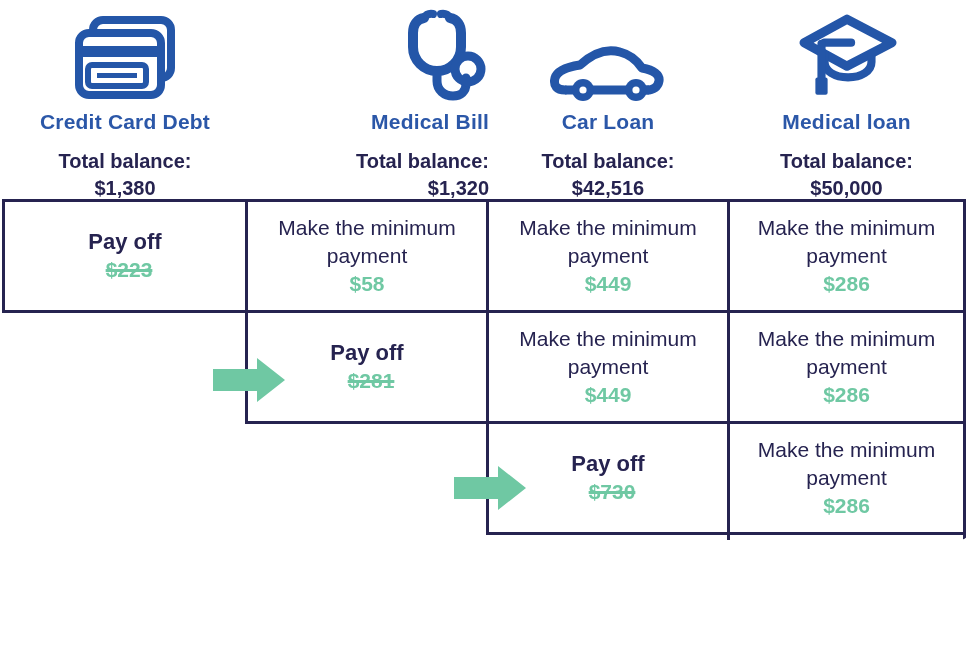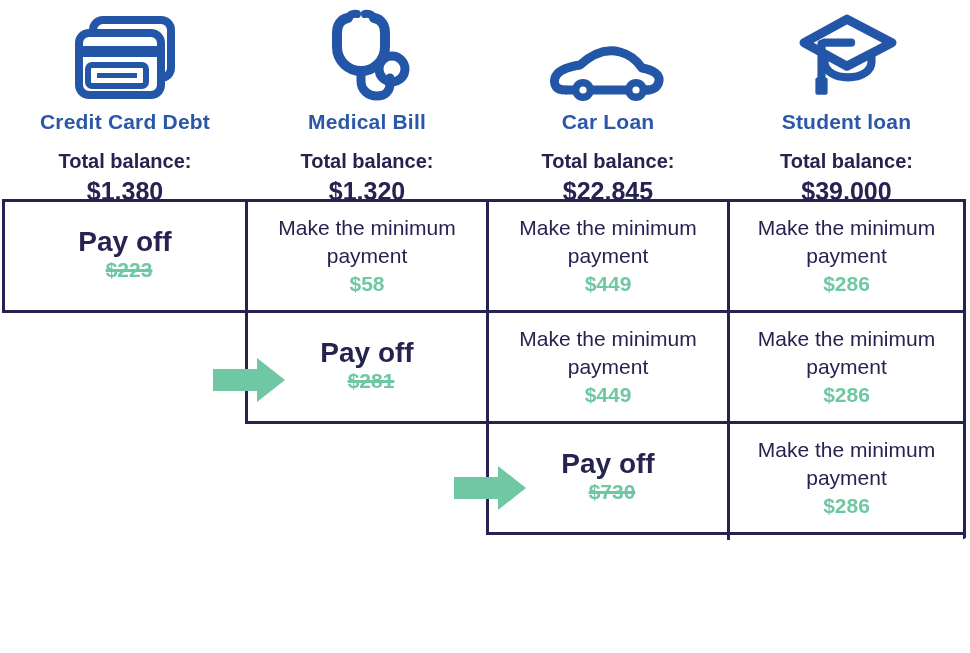"Medical Bill" .col1 { align-items: none -> flex-end }
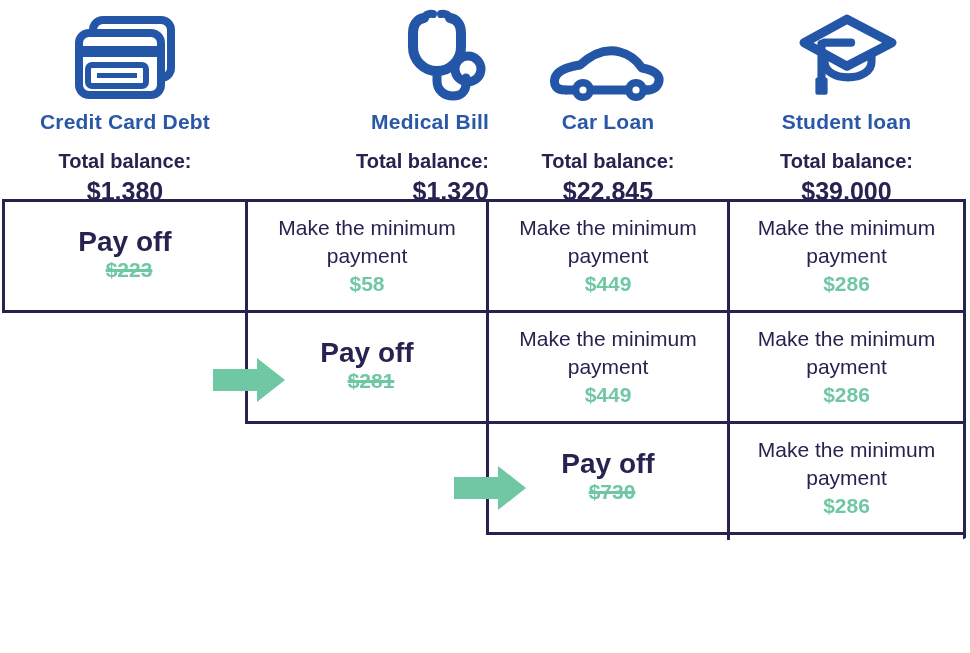"Student loan" div.debt-name { text: Student -> Medical }
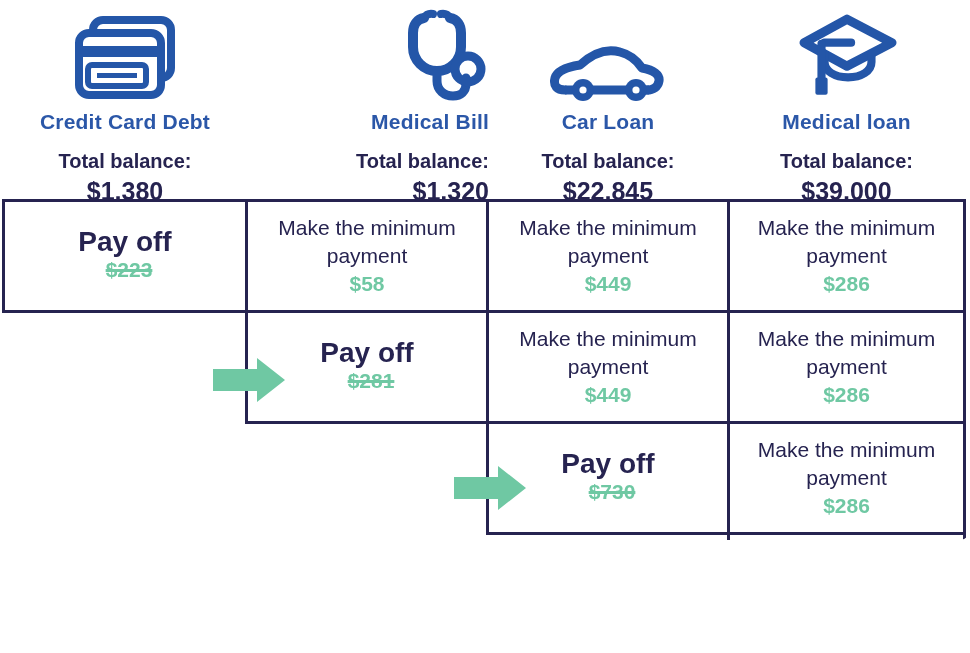"$1,380" .balance-amount { font-size: 25px -> 20px }
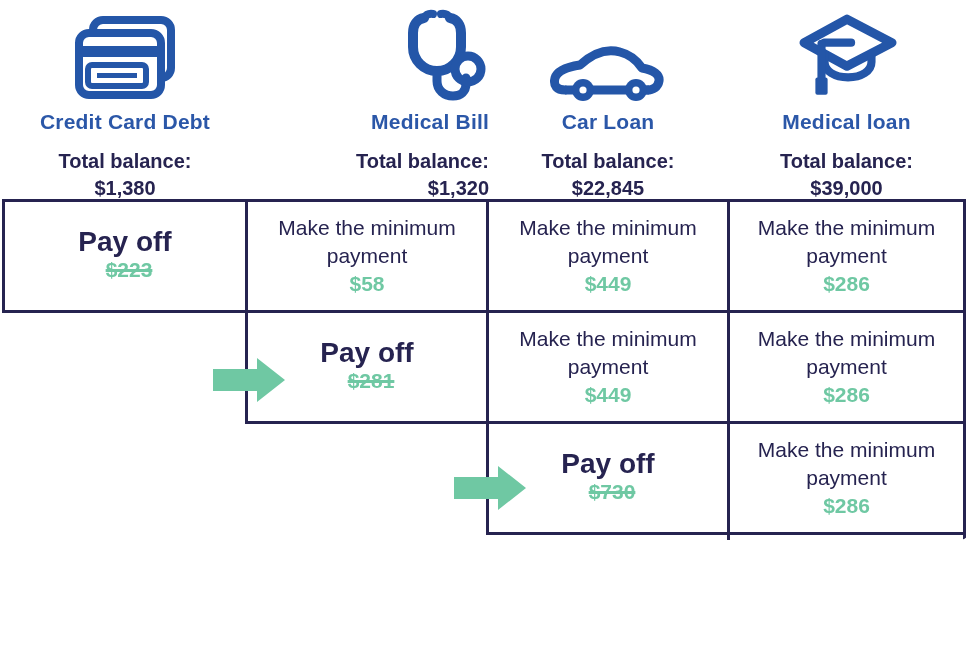"$22,845" div.balance-amount { text: $22,845 -> $42,516 }
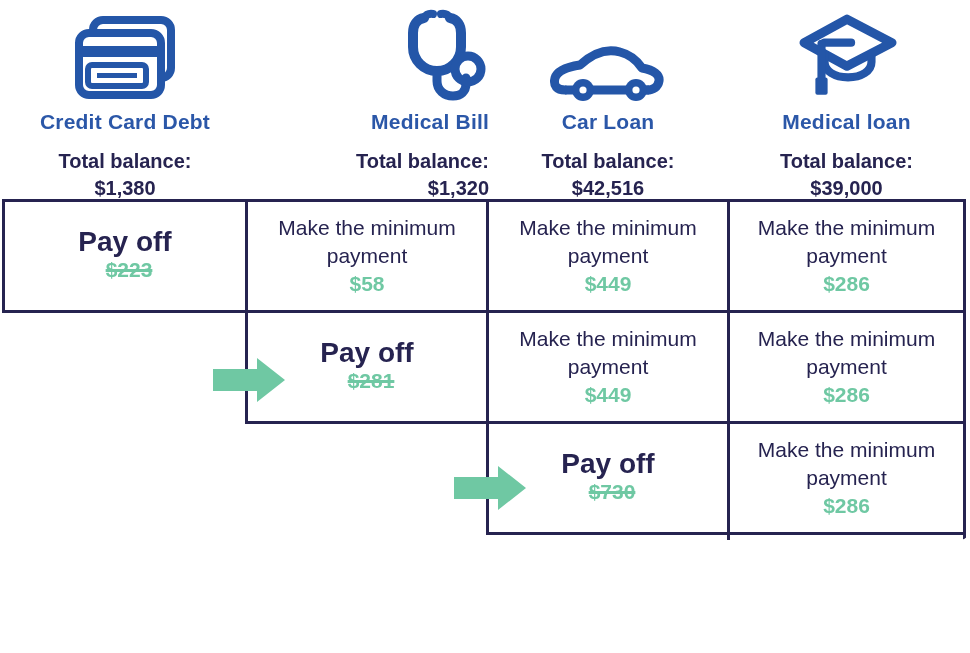"$39,000" div.balance-amount { text: $39,000 -> $50,000 }
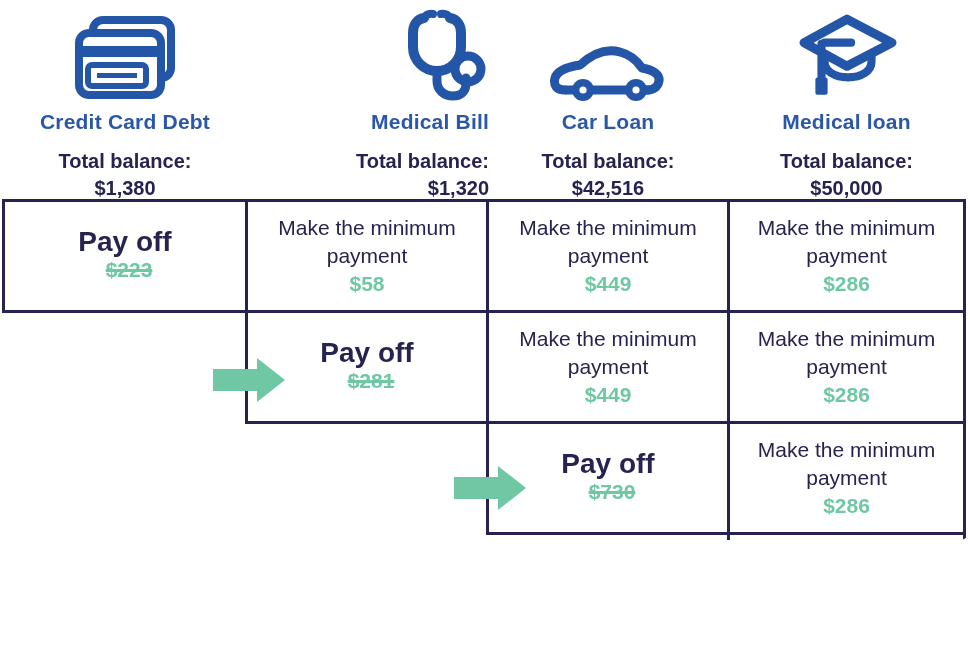"Pay off" .cell.payoff .label { font-size: 28px -> 22px }
